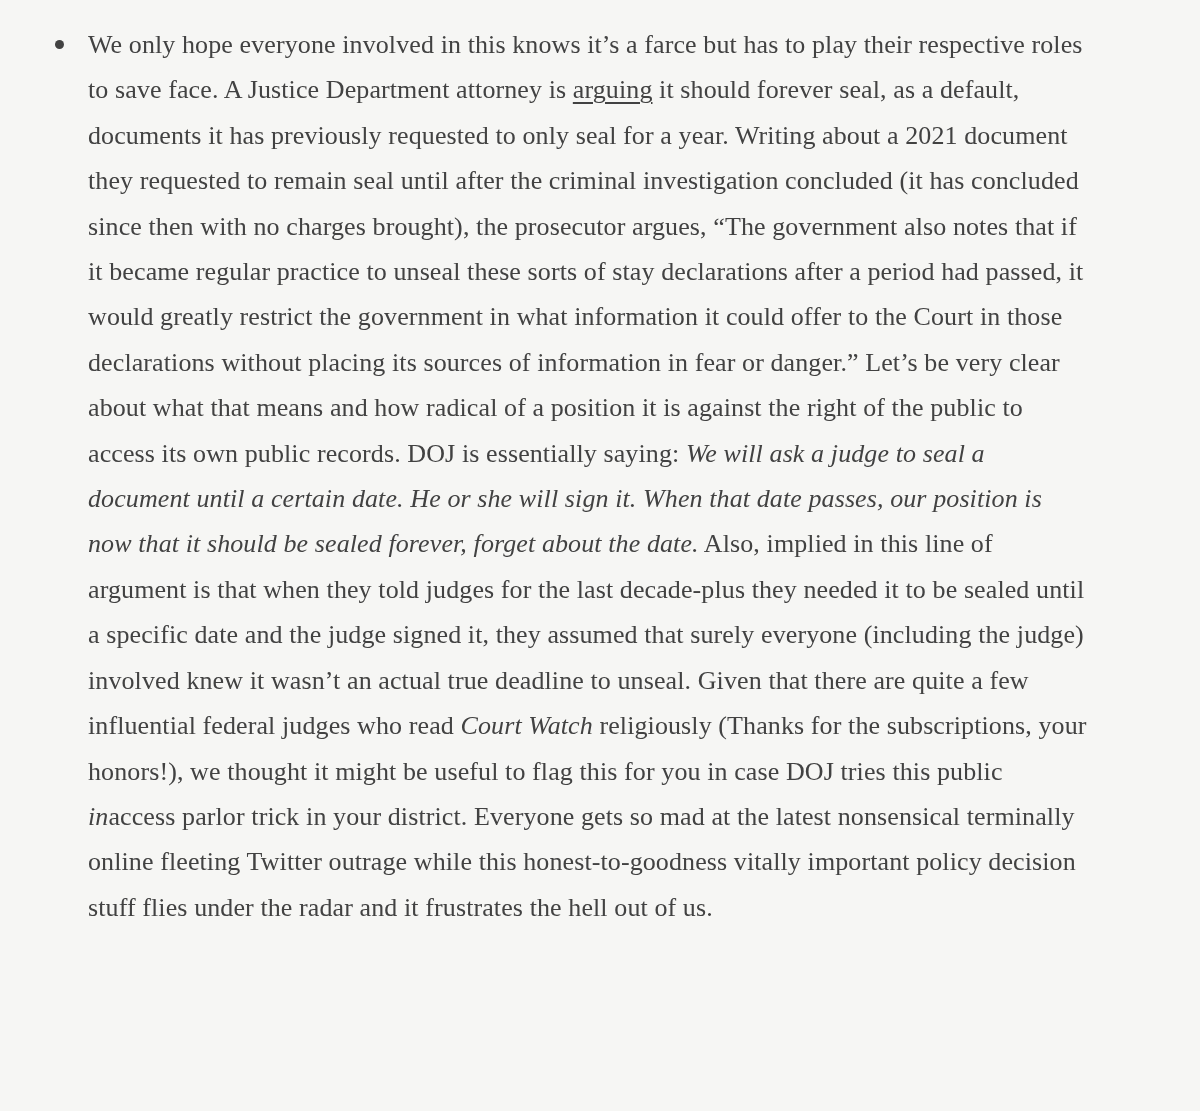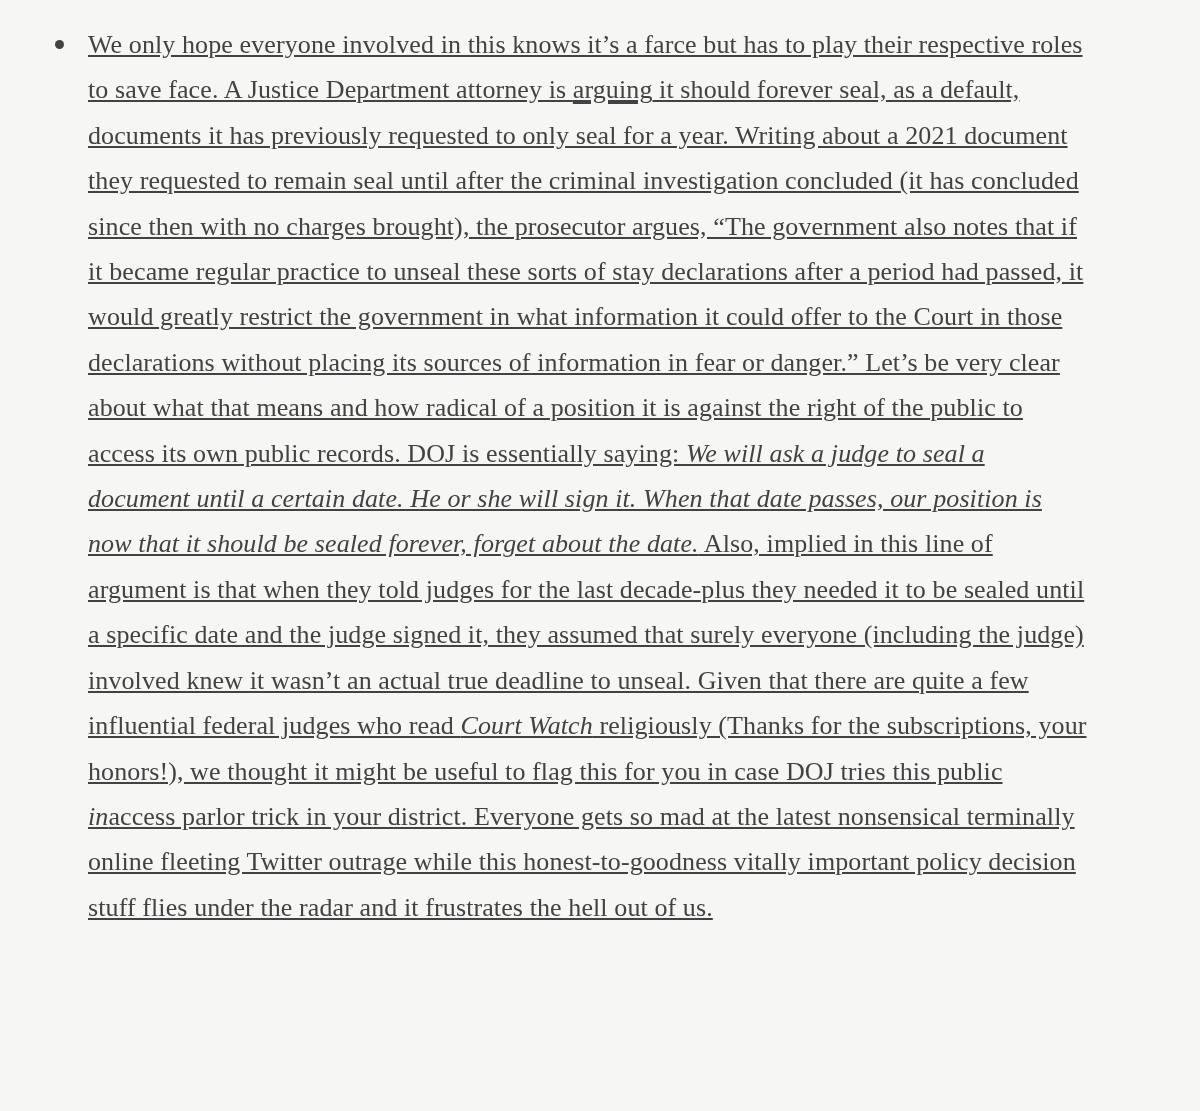"We only hope everyone involved" .bullet-item { text-decoration: underline -> none }
